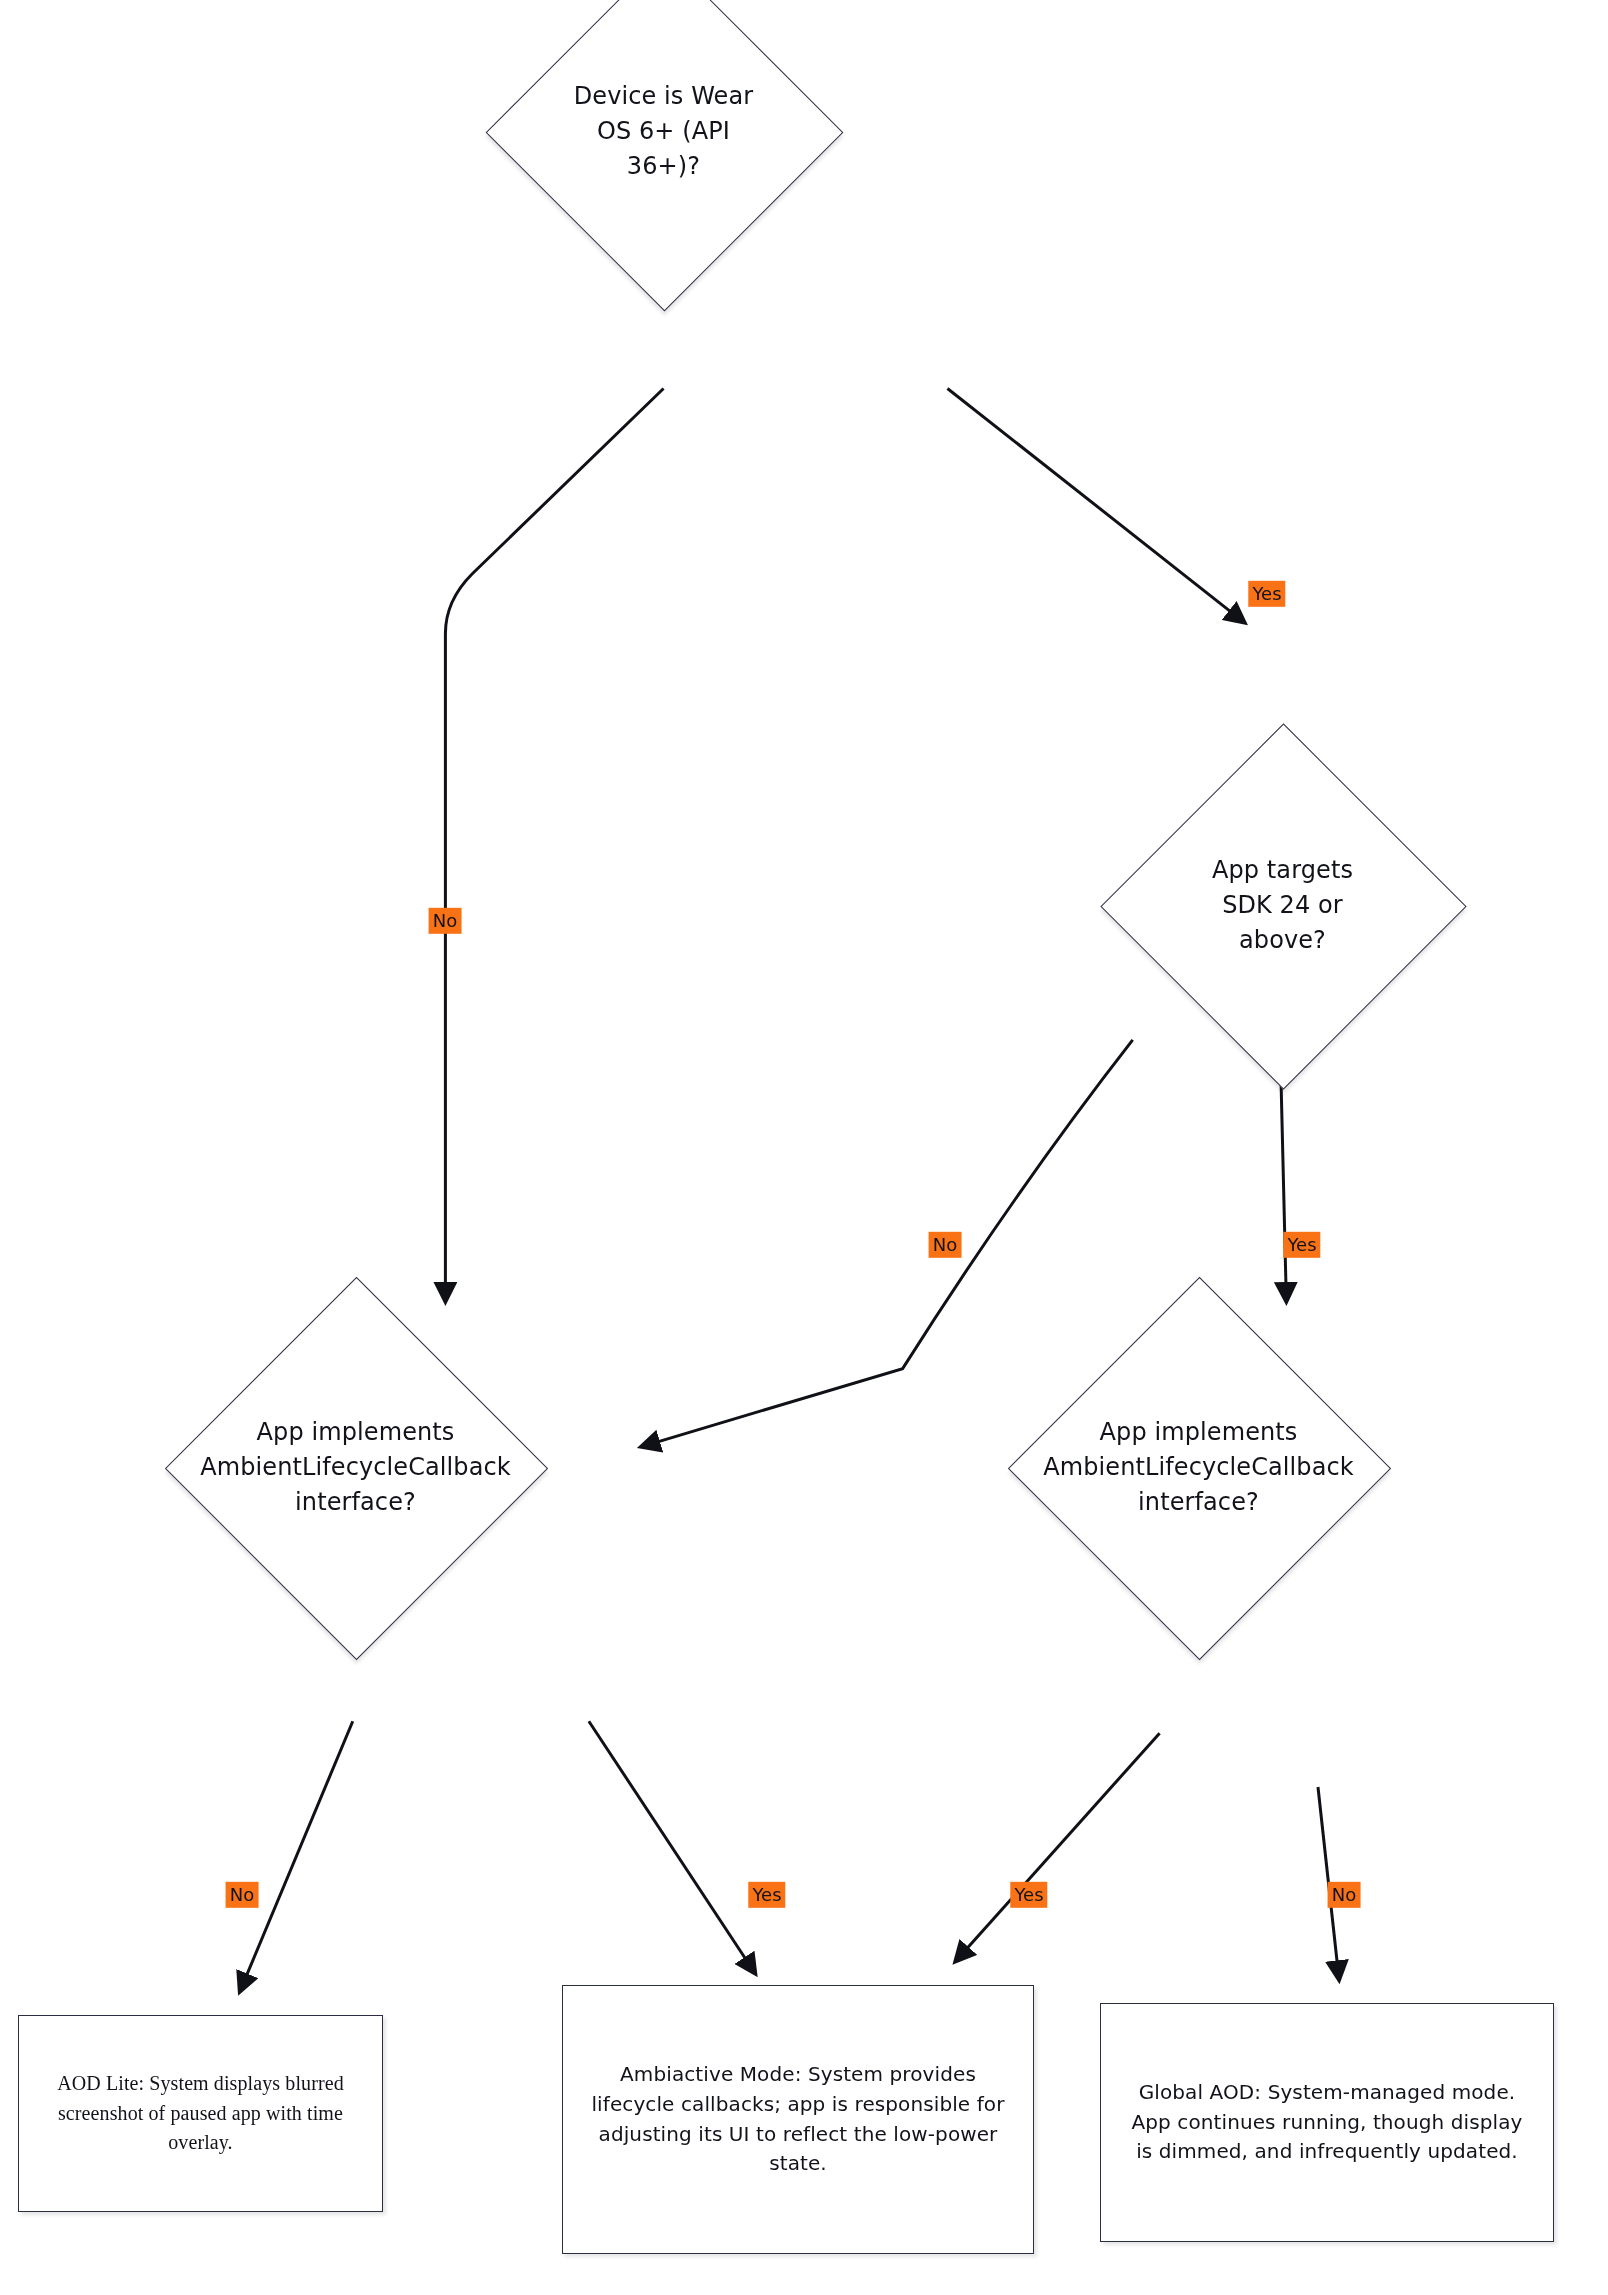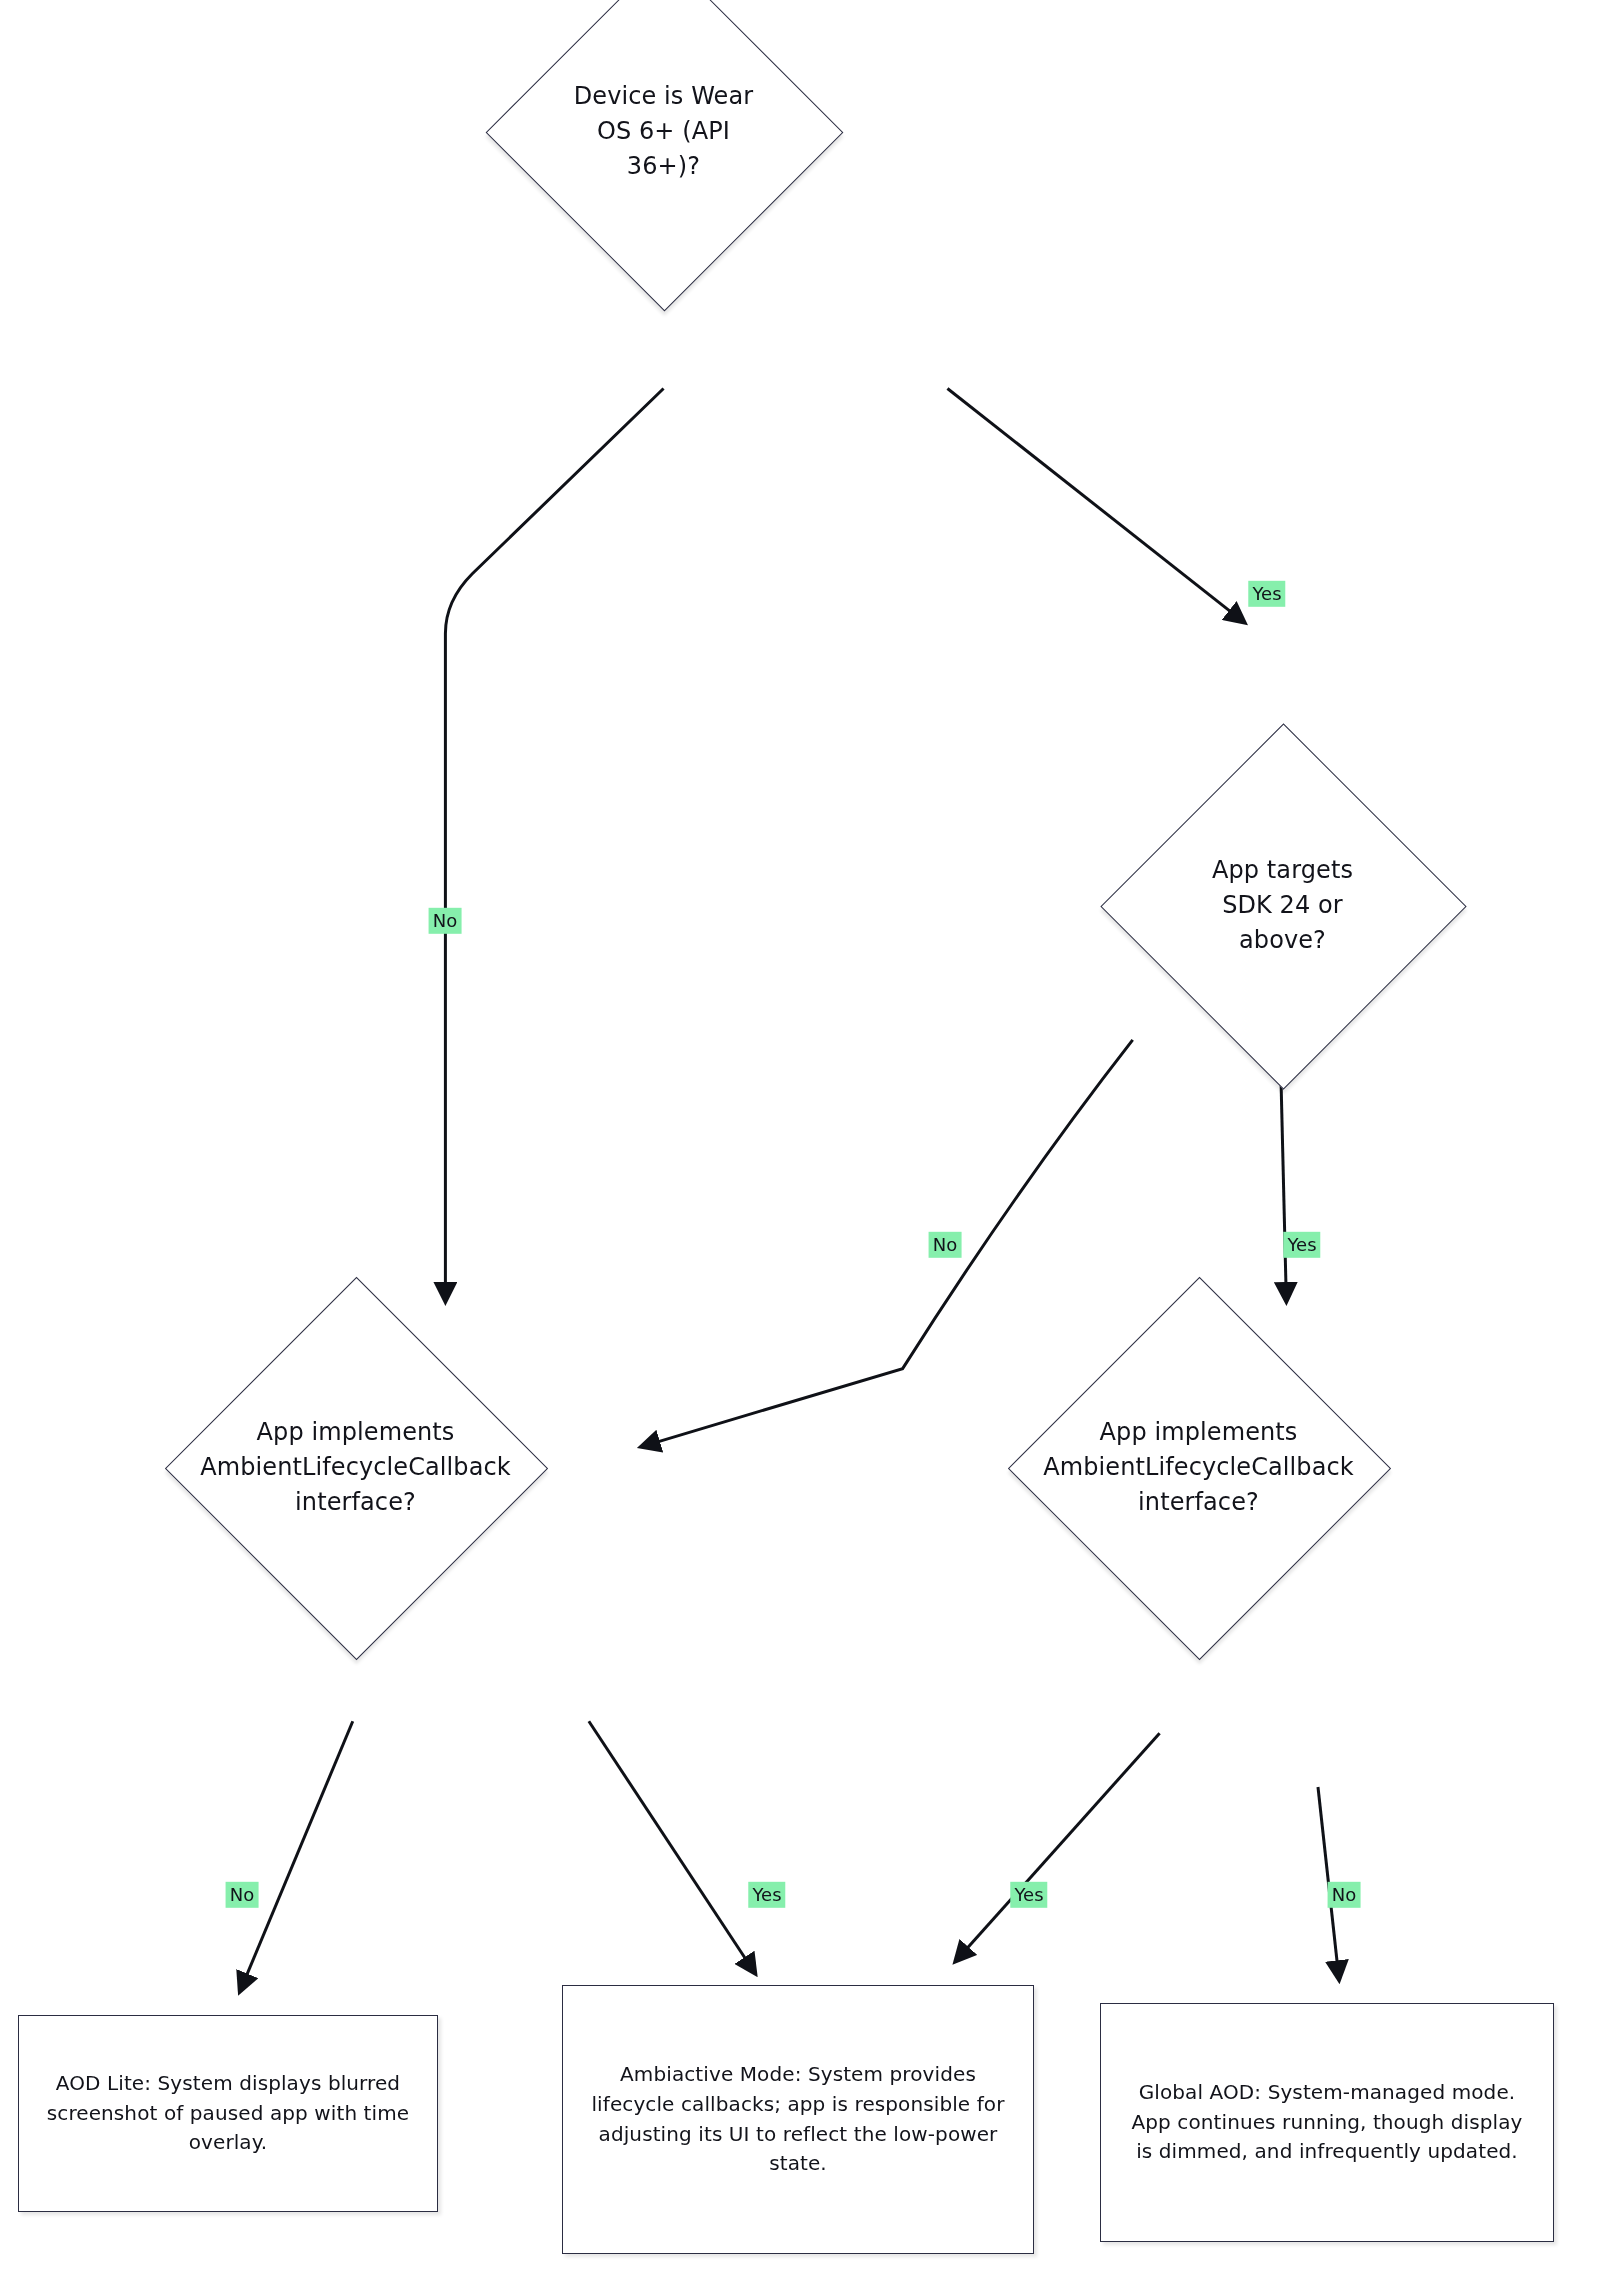"Yes" .edge-label { background: #86efac -> #f97316 }
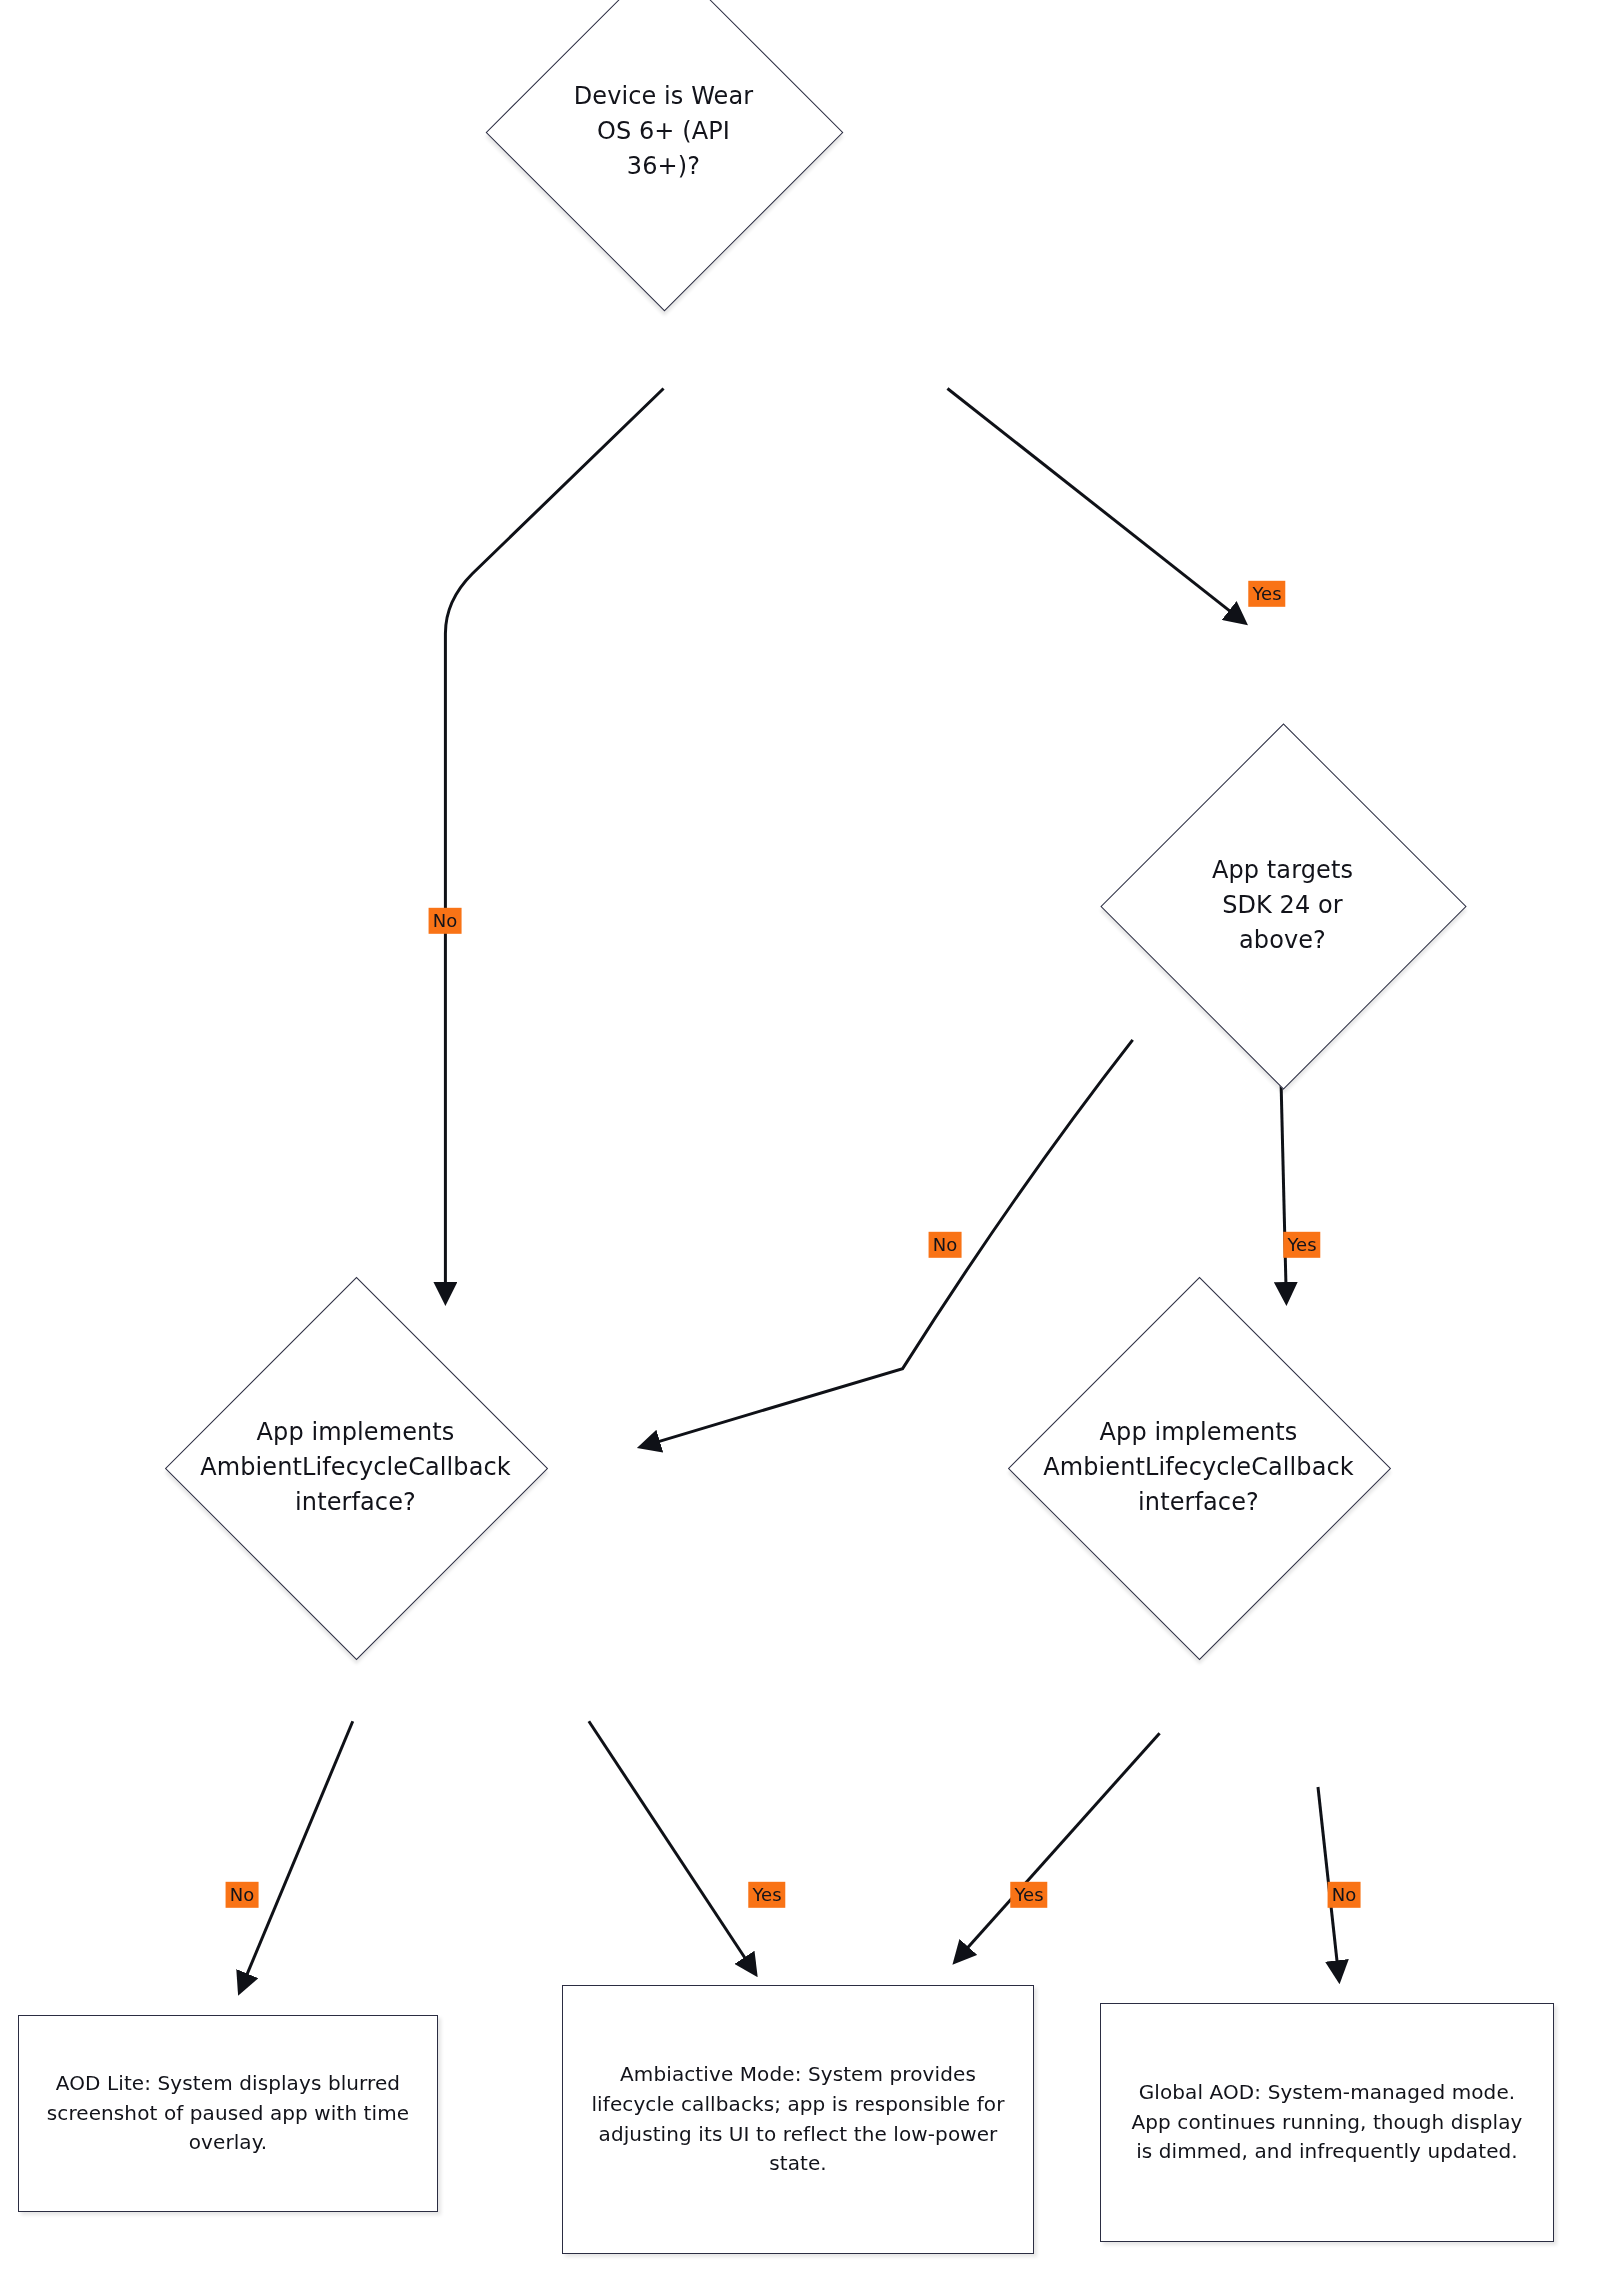"AOD Lite: System displays blurred" div.node { font-family: none -> Liberation Serif, serif; width: 420px -> 365px }
